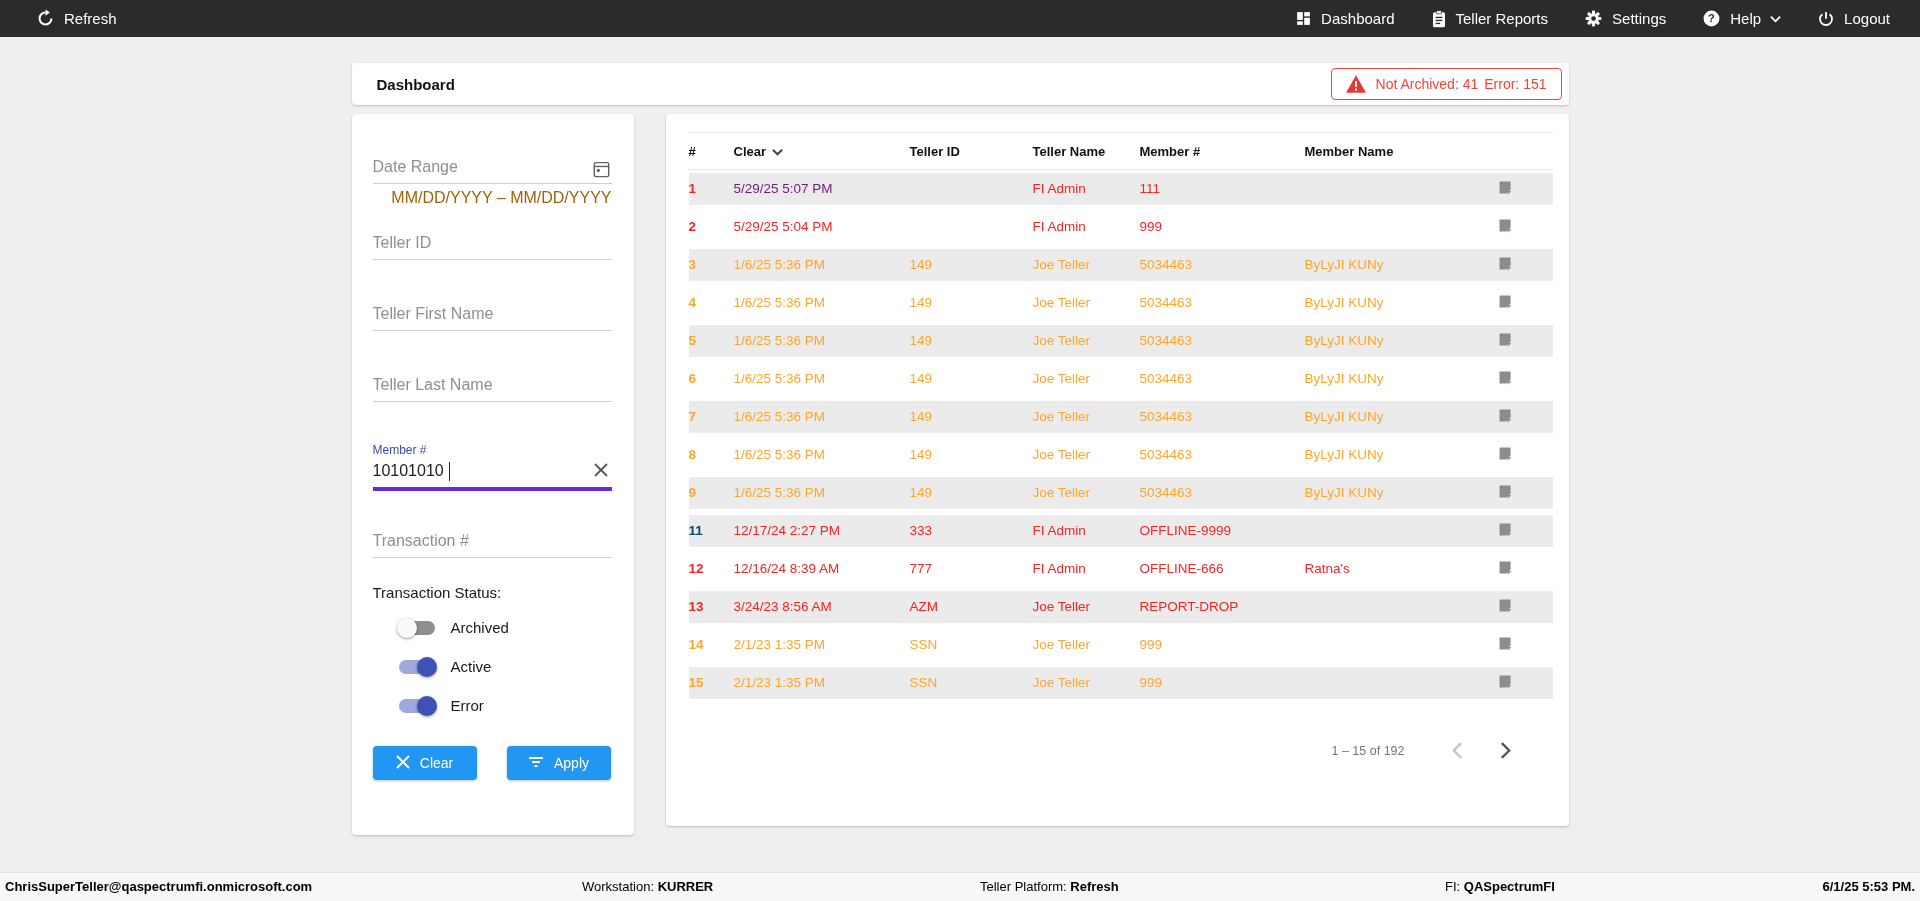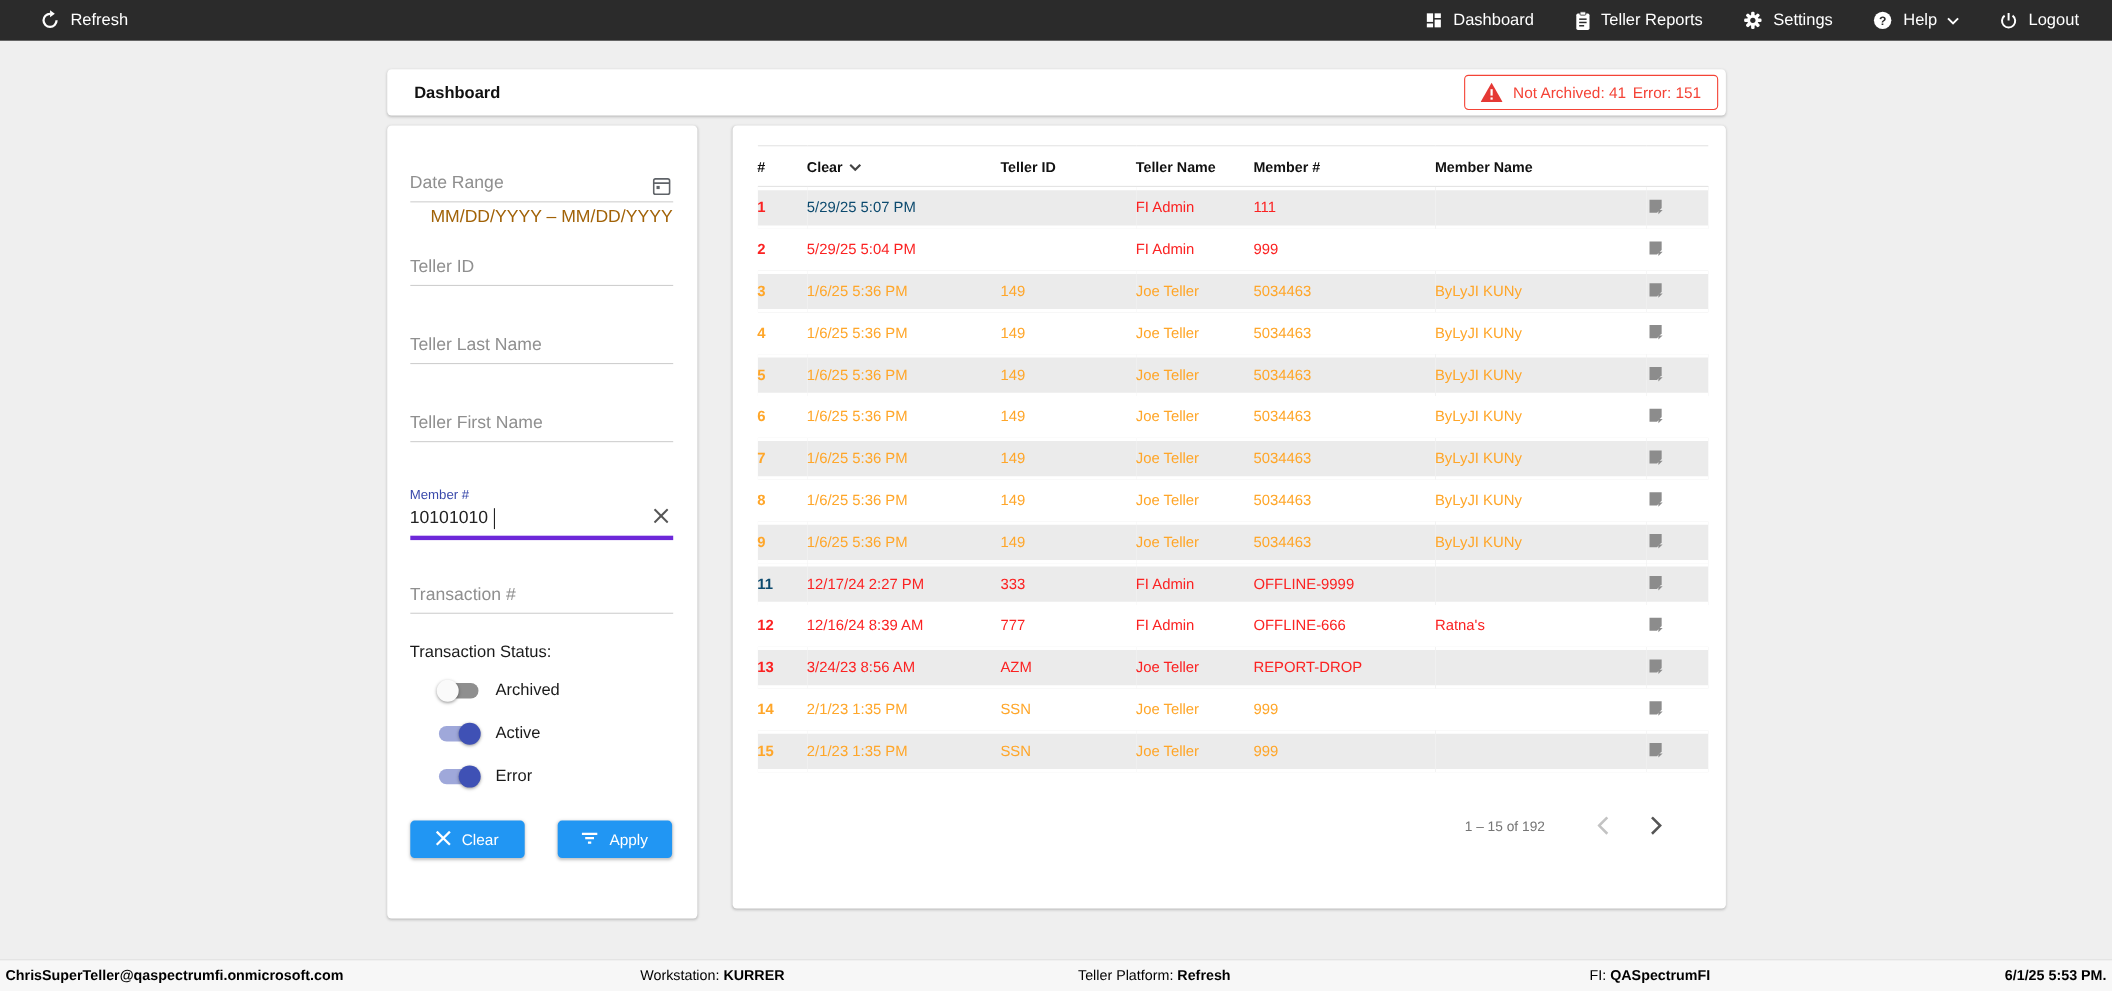"5/29/25 5:07 PM" td { color: #0c4a6e -> #701a75 }
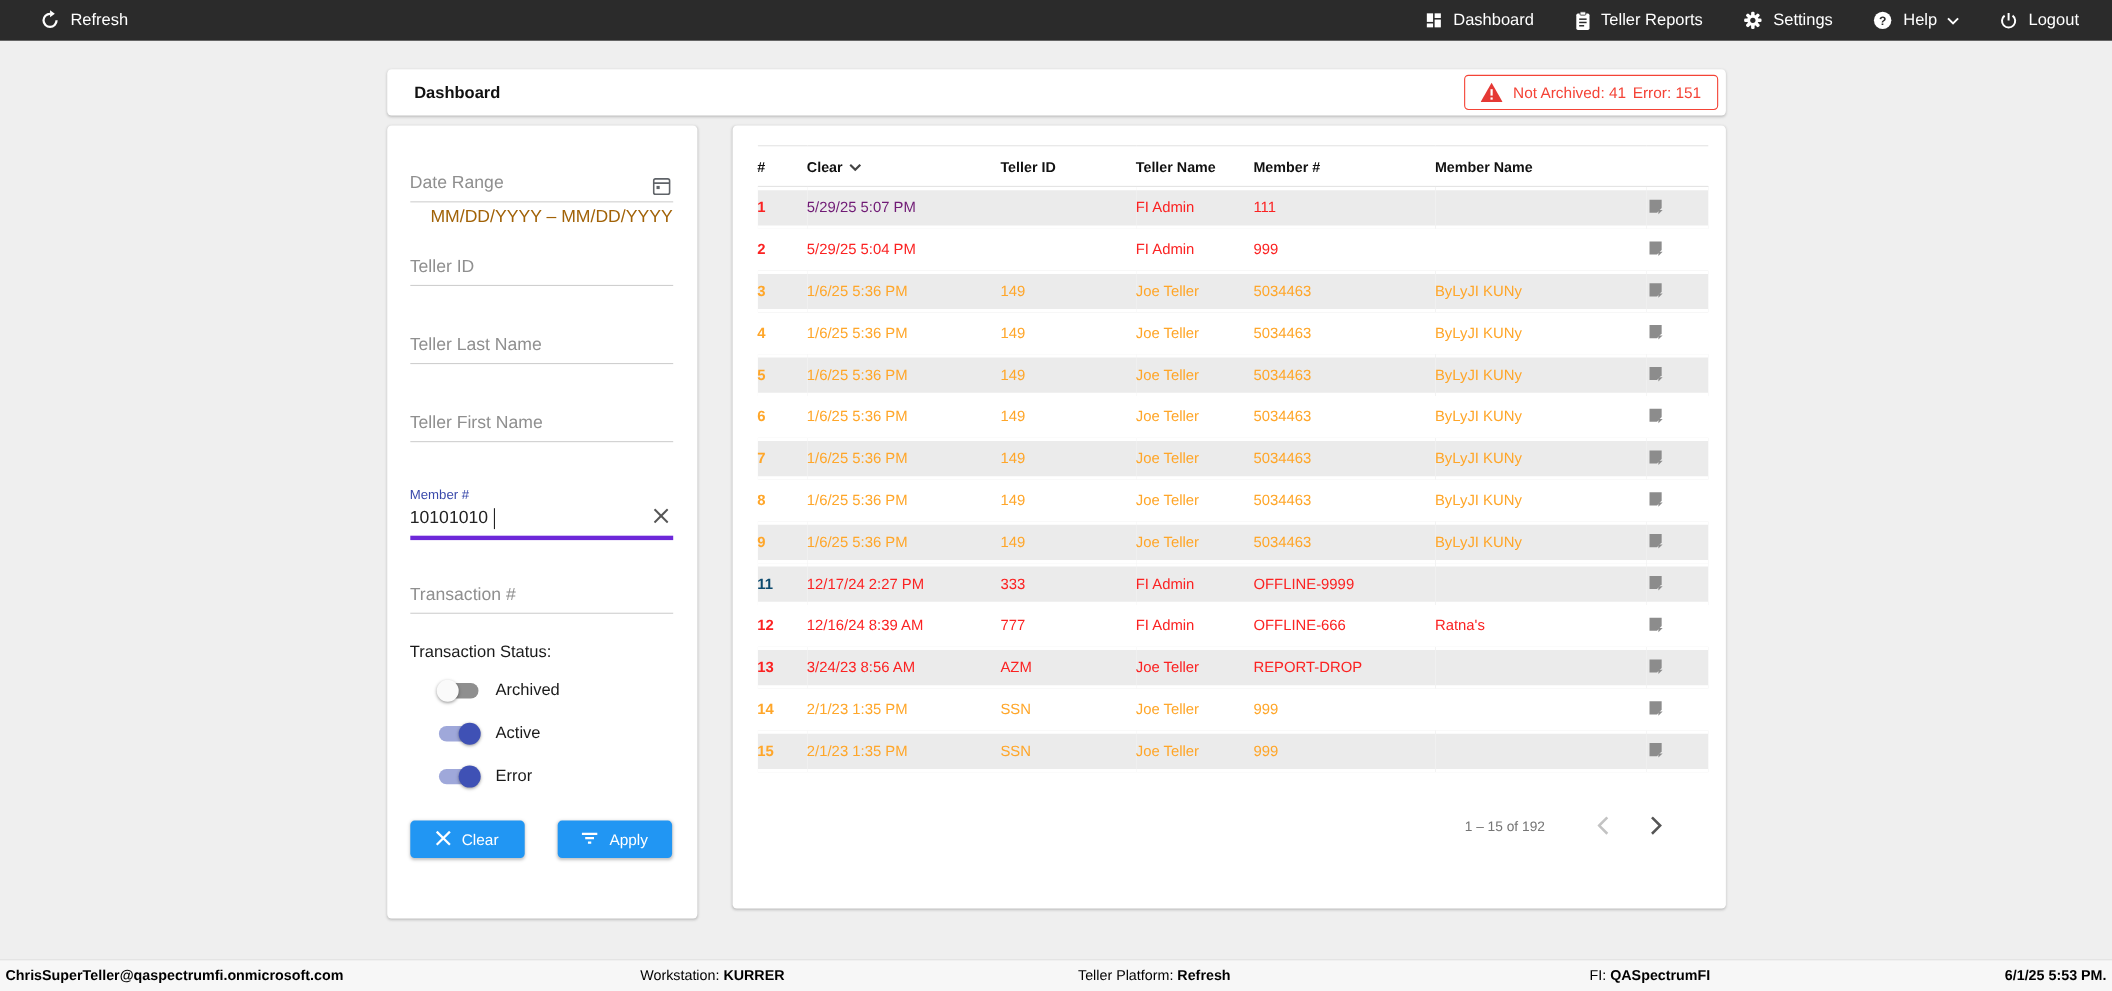"Teller Last Name" div.field { order: before "Teller First Name" -> after "Teller First Name" }
